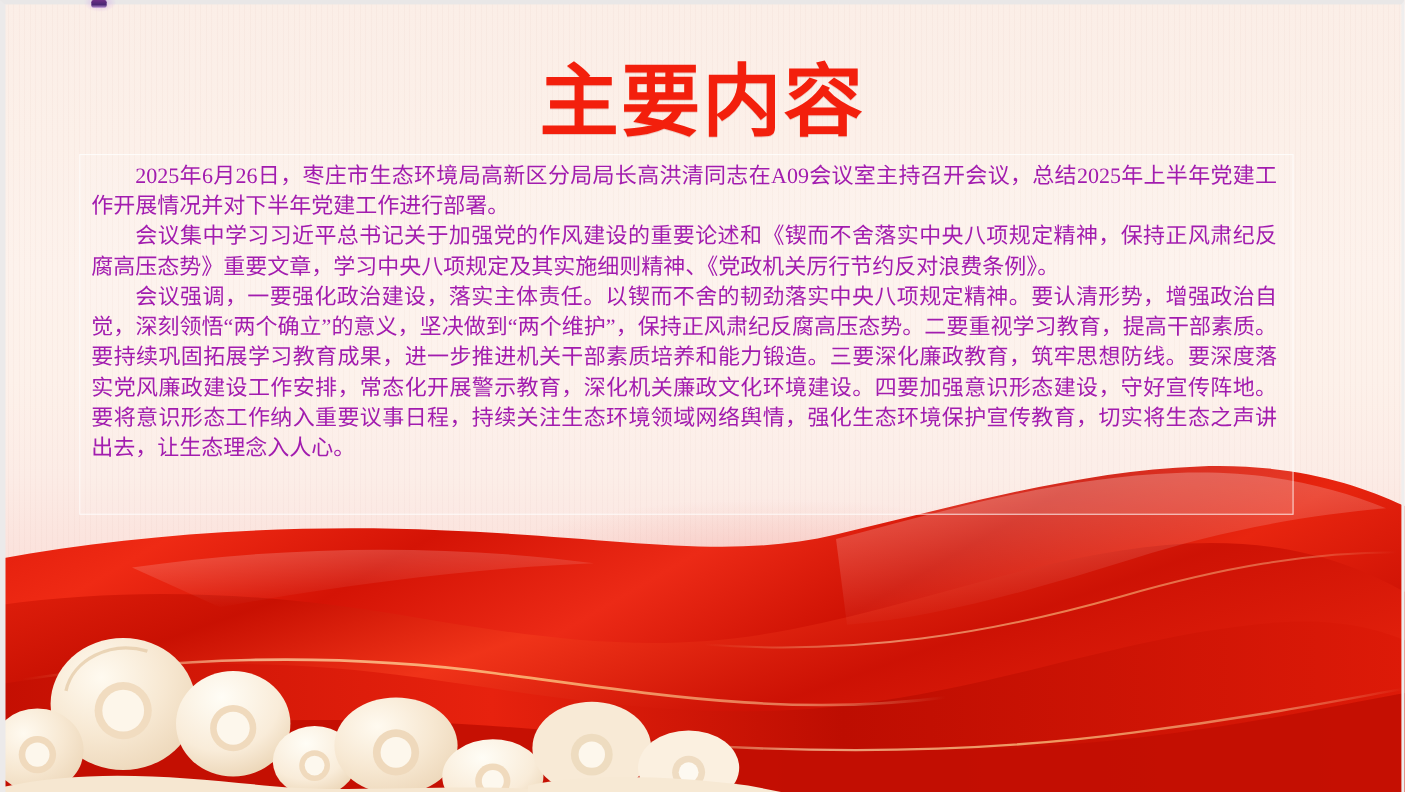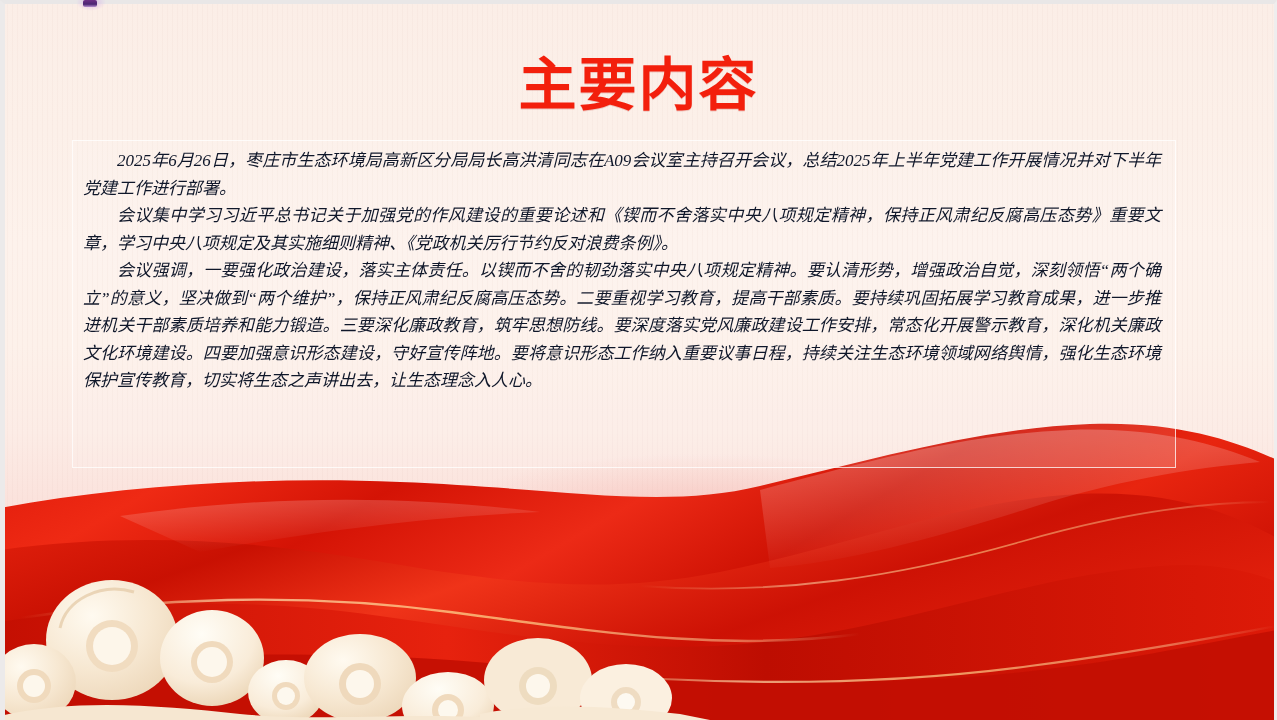"主要内容" .slide-title { font-size: 58px -> 72px }
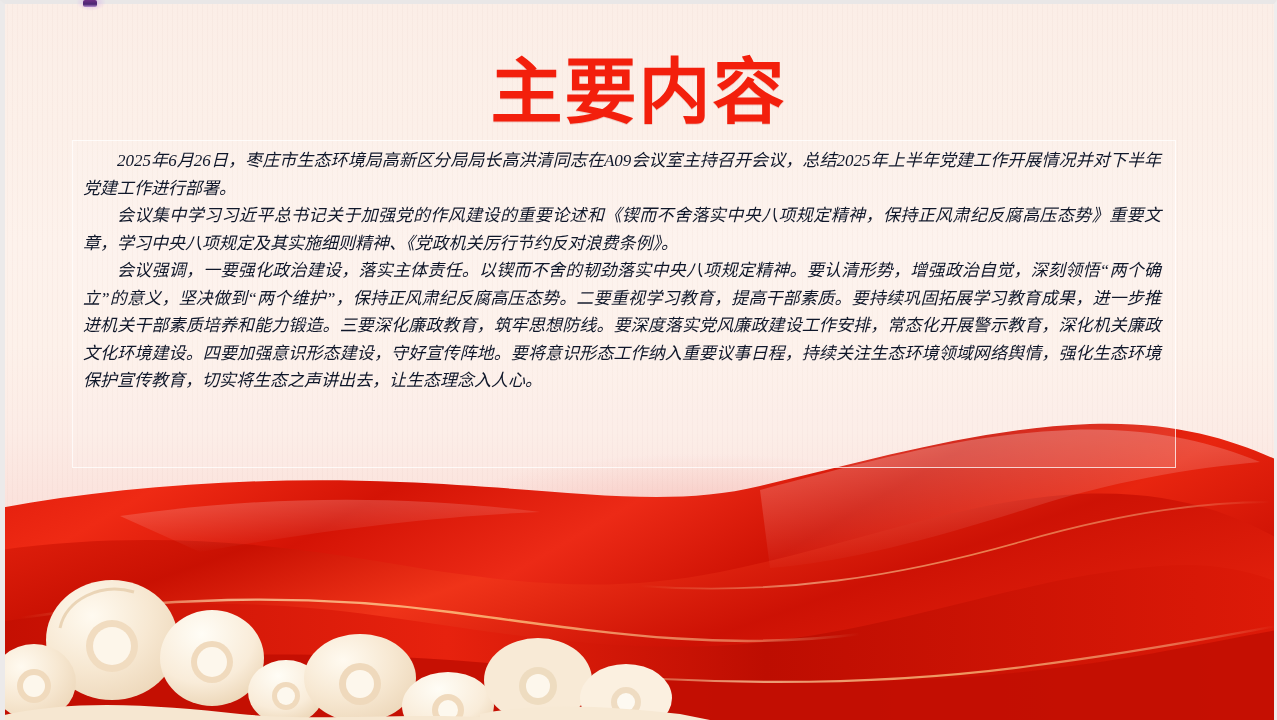"2025年6月26日，枣庄市生态环境局高新区分局局长高洪清同志在A09会议室主持" .content-body { color: #0f172a -> #a21caf; font-size: 17px -> 20px; font-style: italic -> none }
